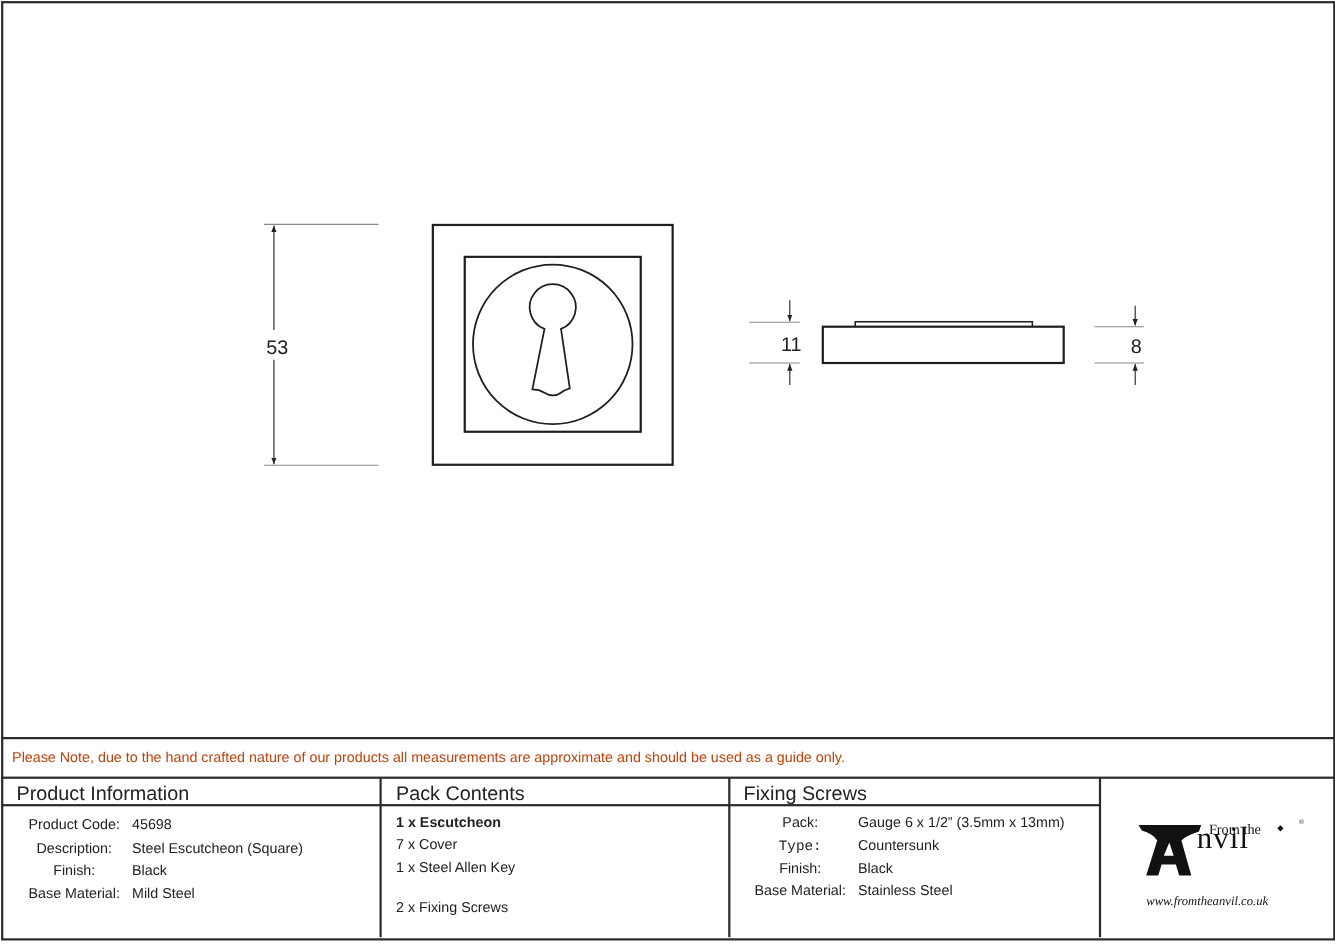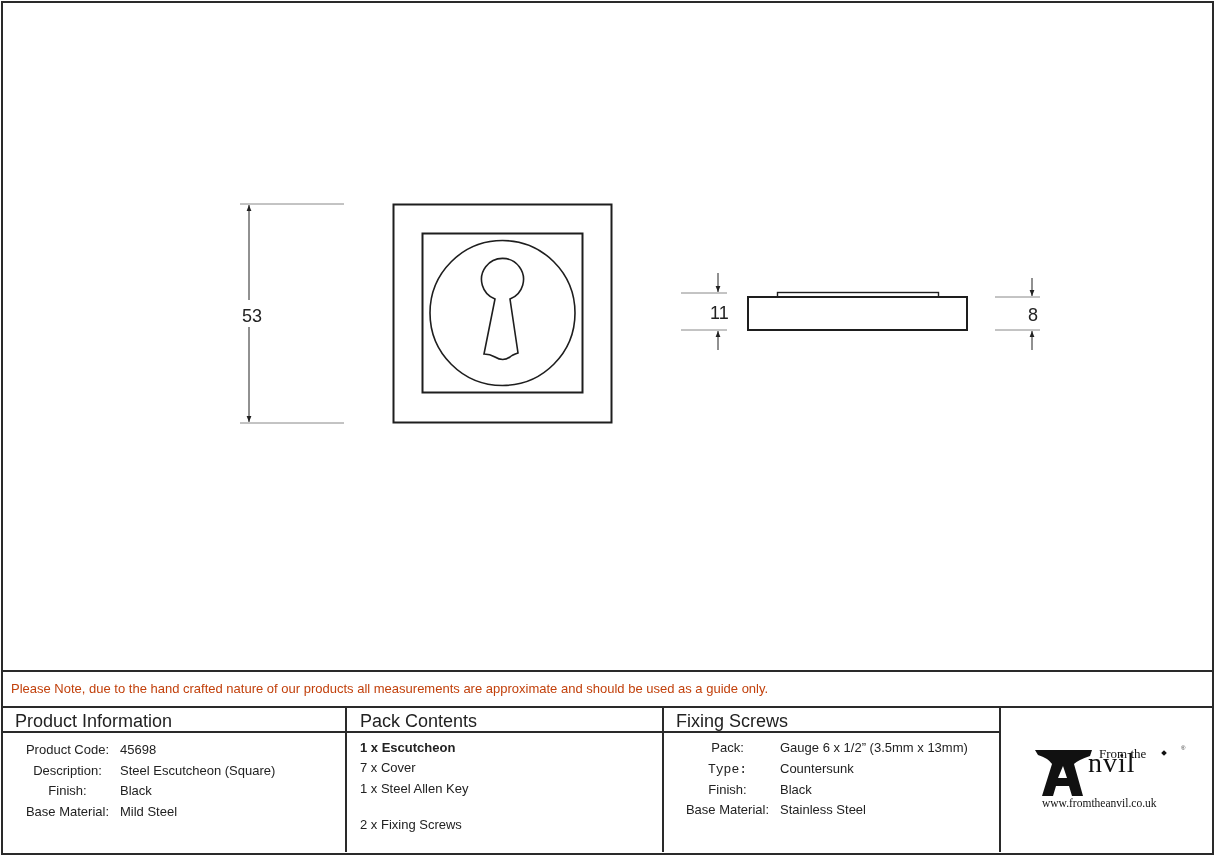"www.fromtheanvil.co.uk" .logo .url { font-style: none -> italic; top: 55px -> 72px }
